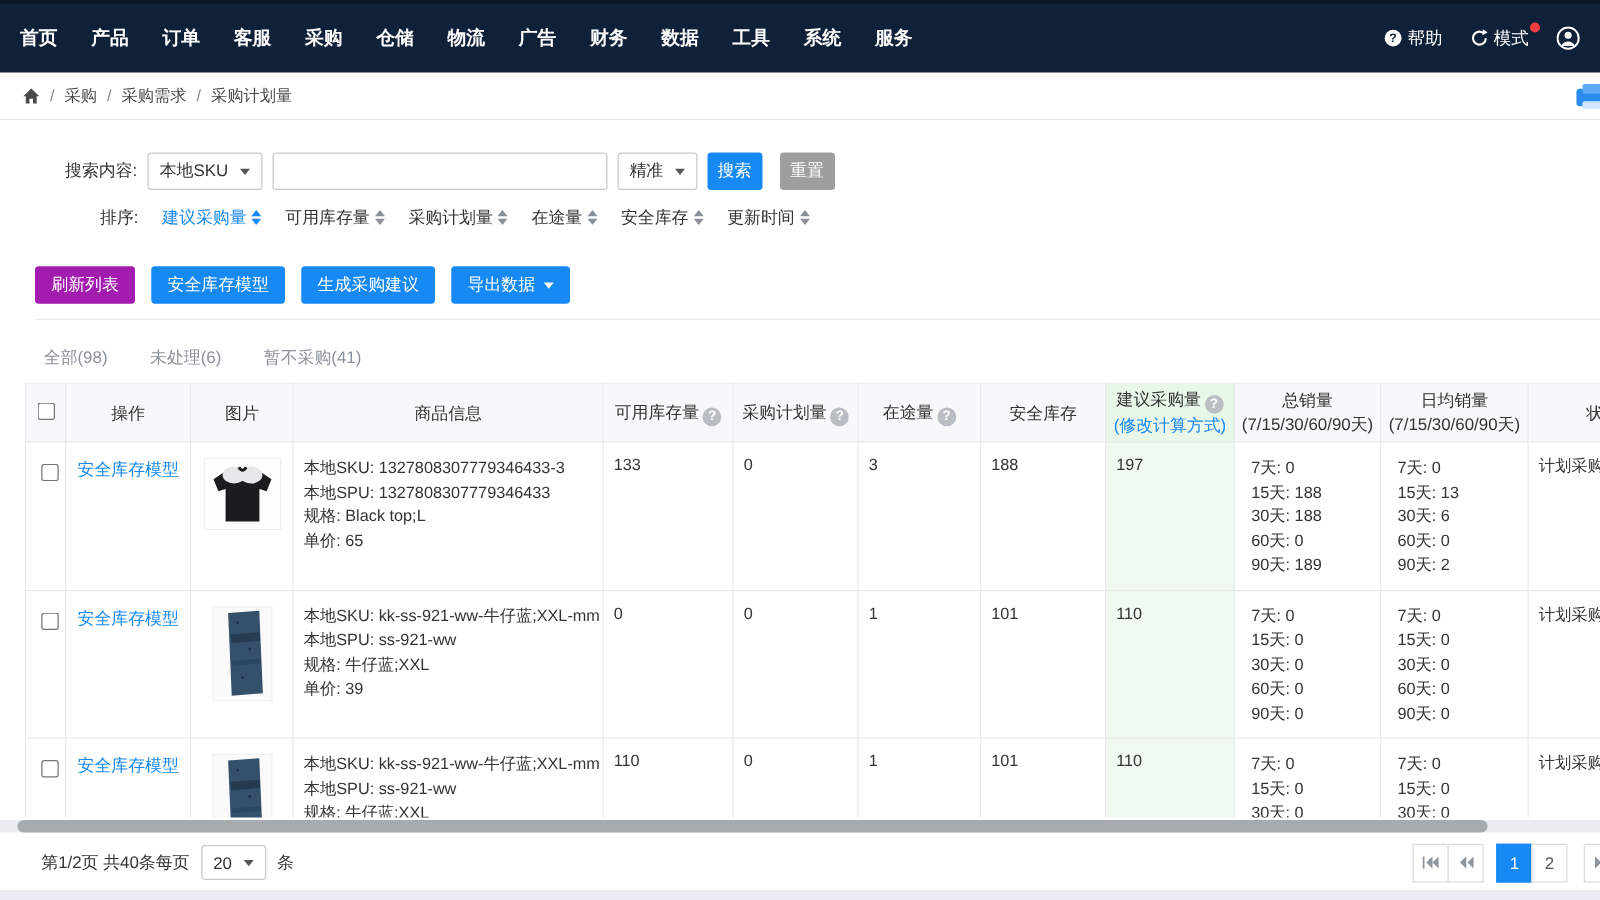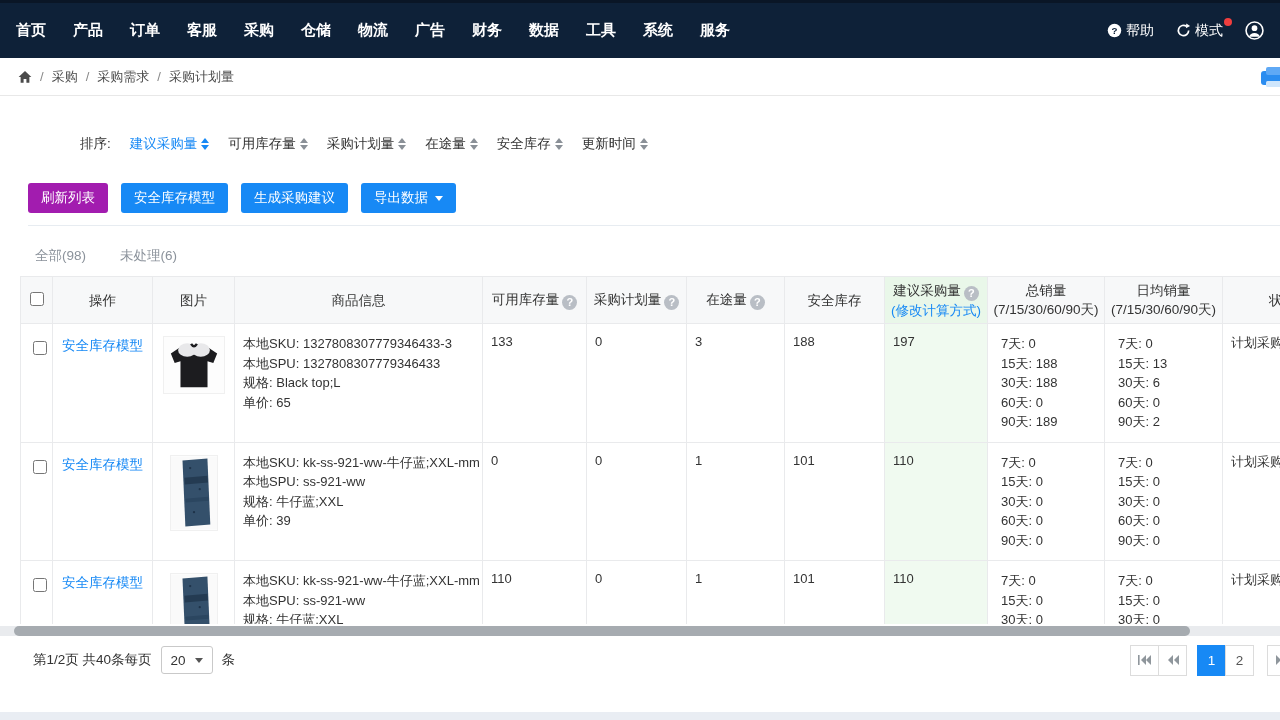"搜索内容:" div.search-row { html: none -> <div> <span>搜索内容:</span> <div> <span>本地SKU</span> <span></span> </div> <input> <div> <span>精准</span> <span></span> </div> <button>搜索</button> <button>重置</button> </div> }
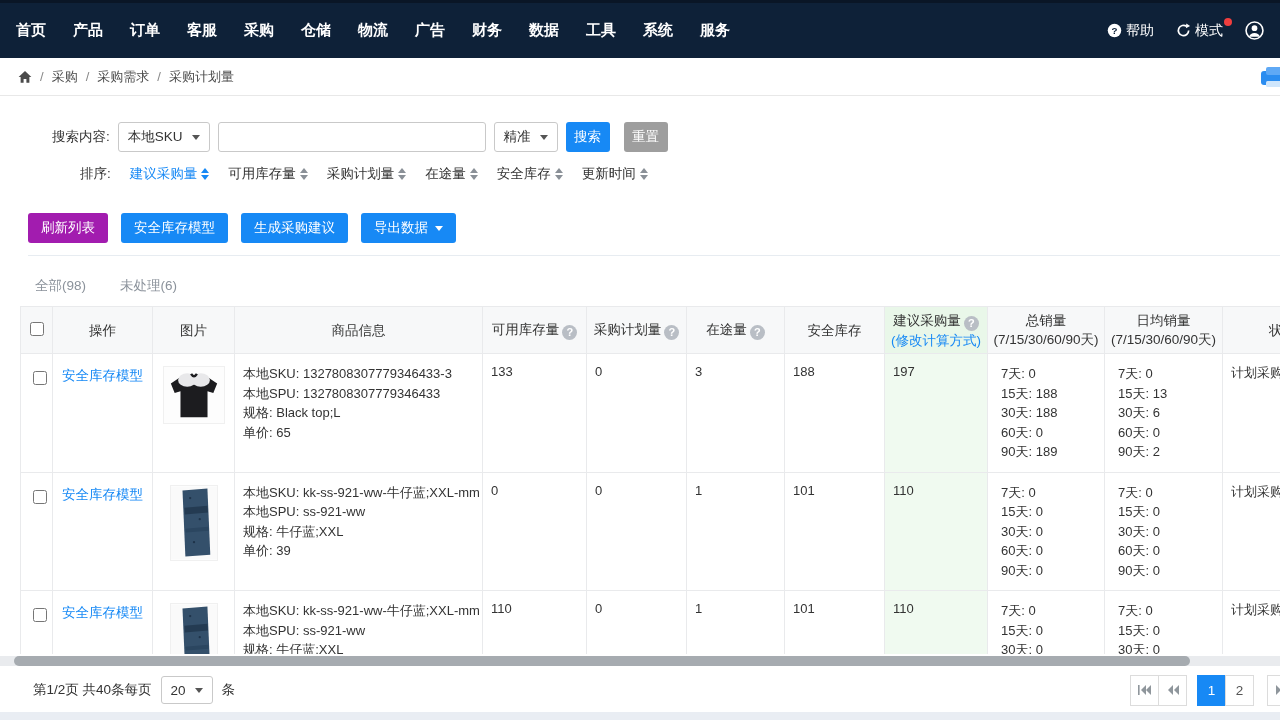"暂不采购(41)" div.tab { html: none -> <div>暂不采购(41)</div> }
